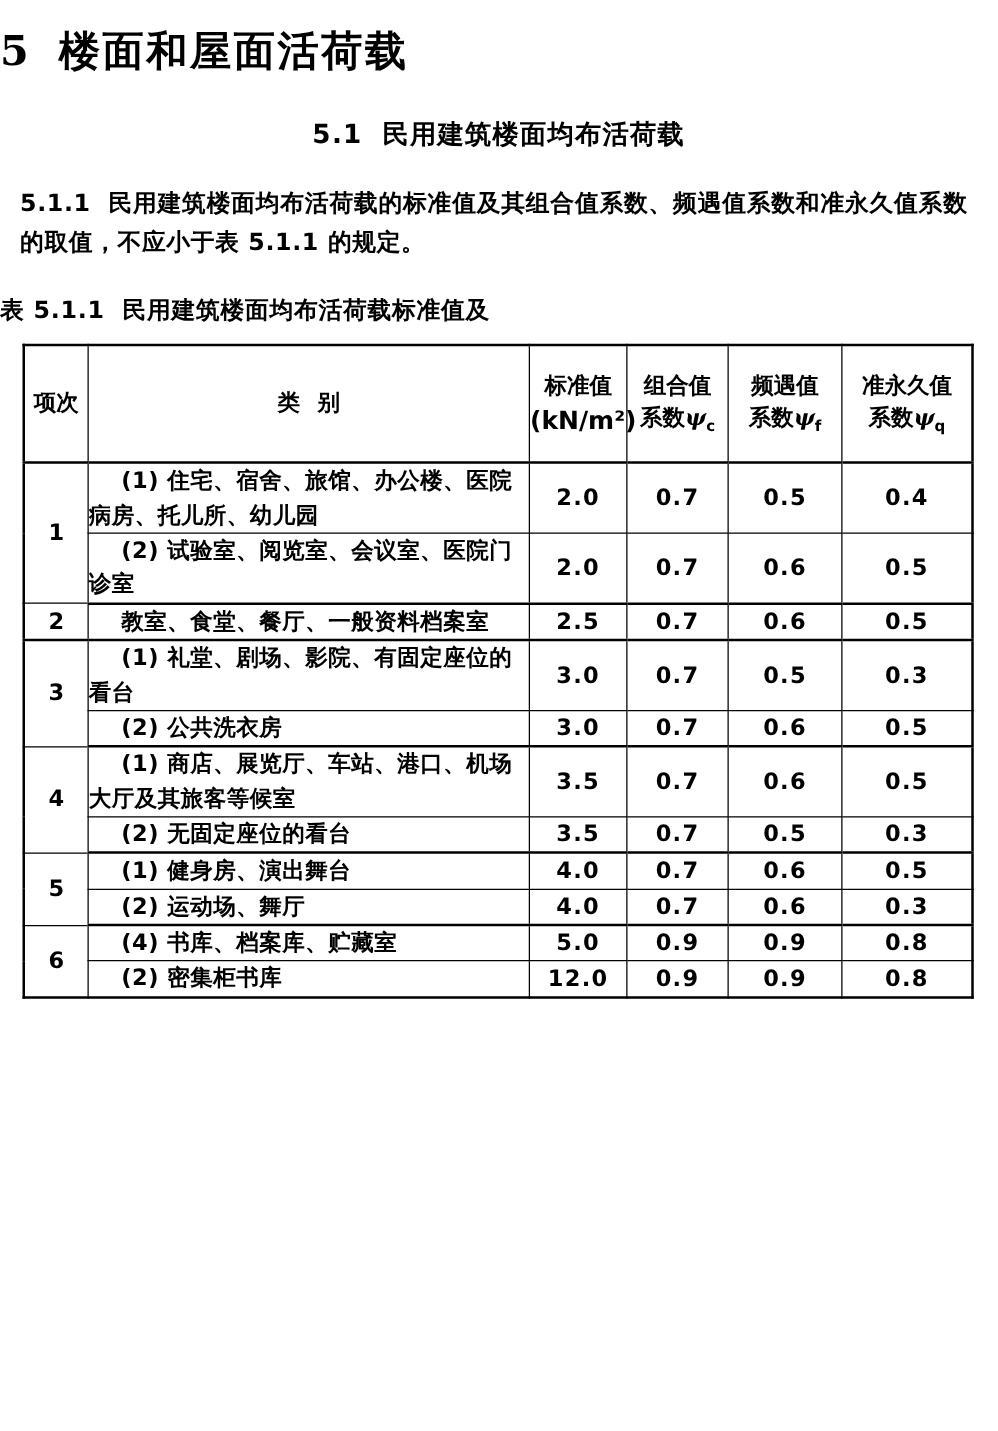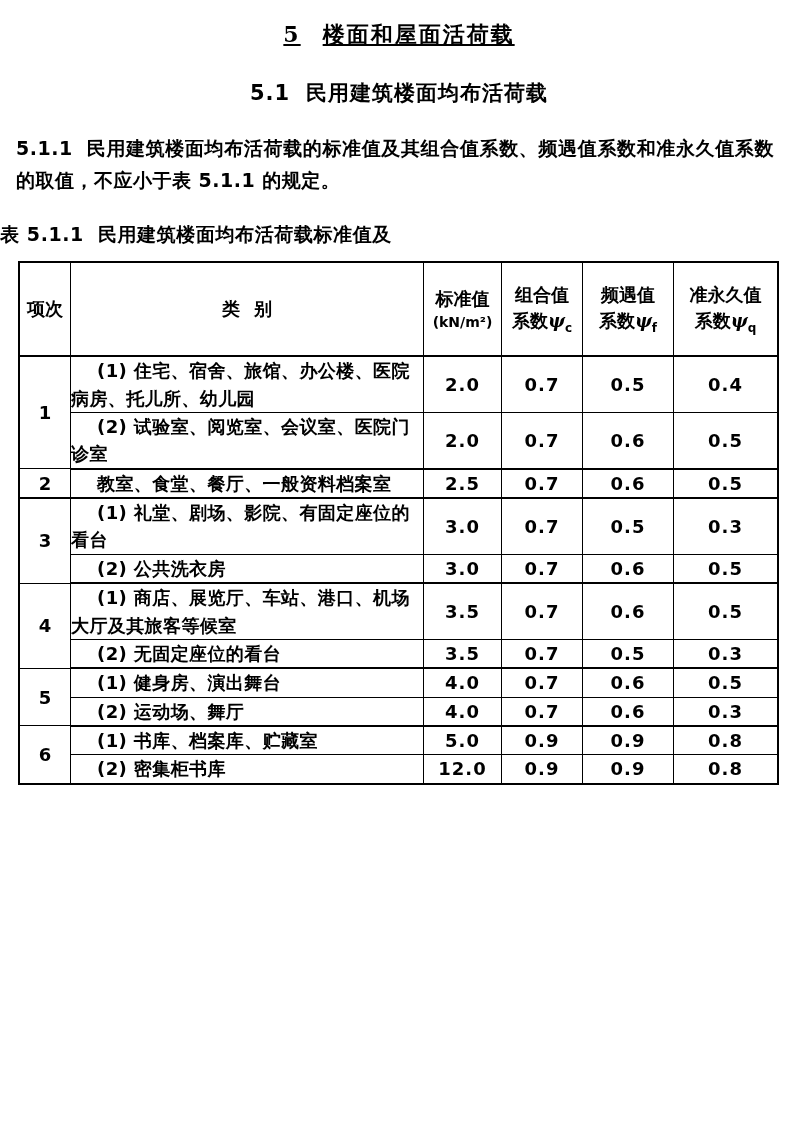"5 楼面和屋面活荷载" .chapter-title { font-size: 22px -> 33px; text-align: center -> none; text-decoration: underline -> none }
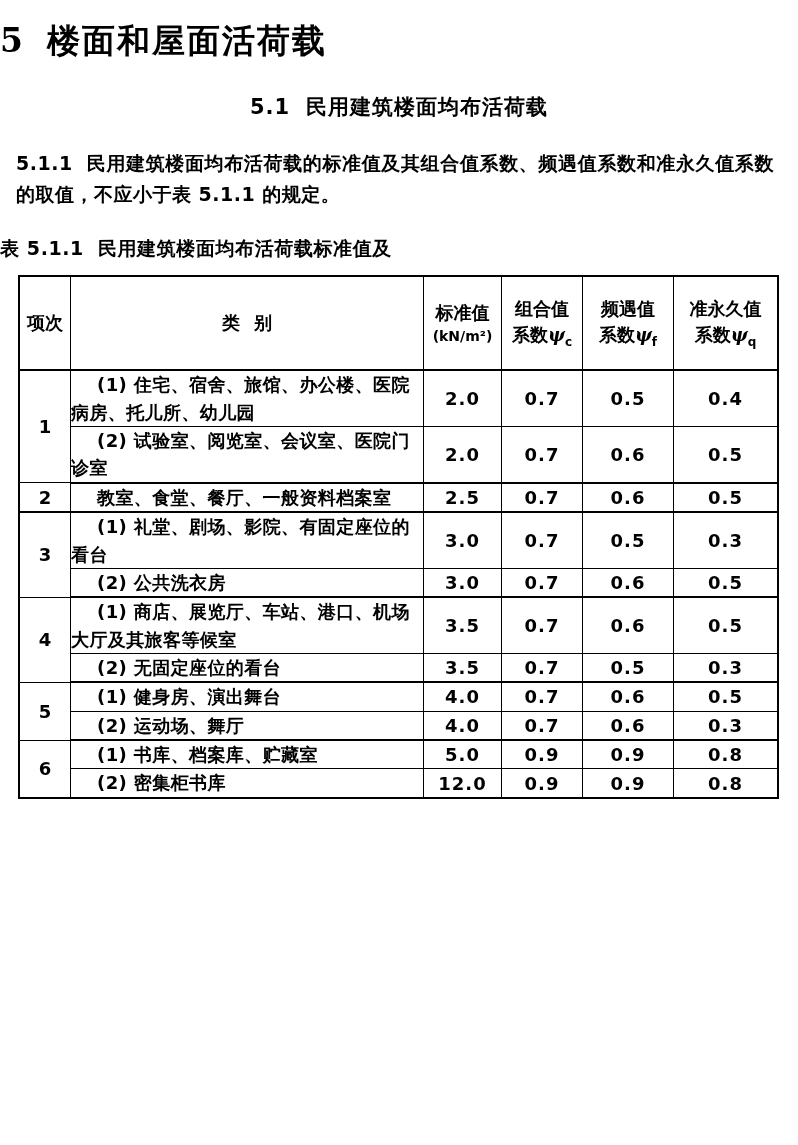"(kN/m²)" .unit { font-size: 14px -> 20px }
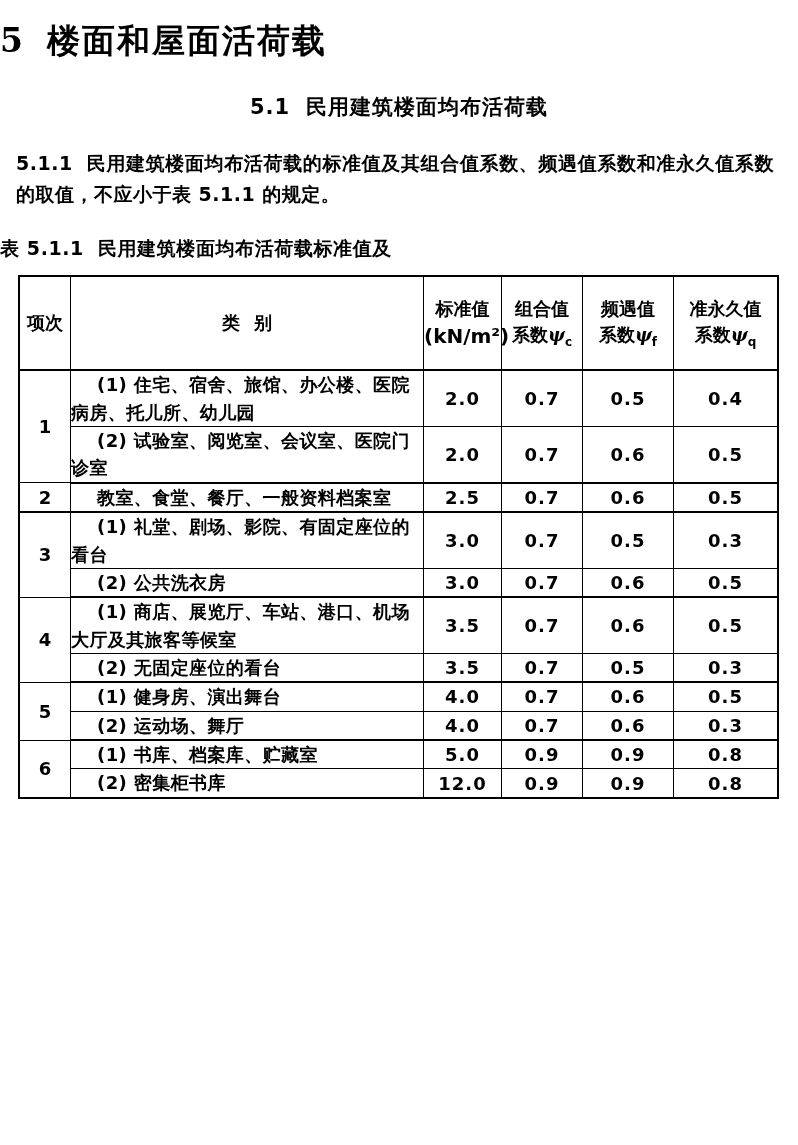"(1) 书库、档案库、贮藏室" span.indent { text: 1 -> 4 }
